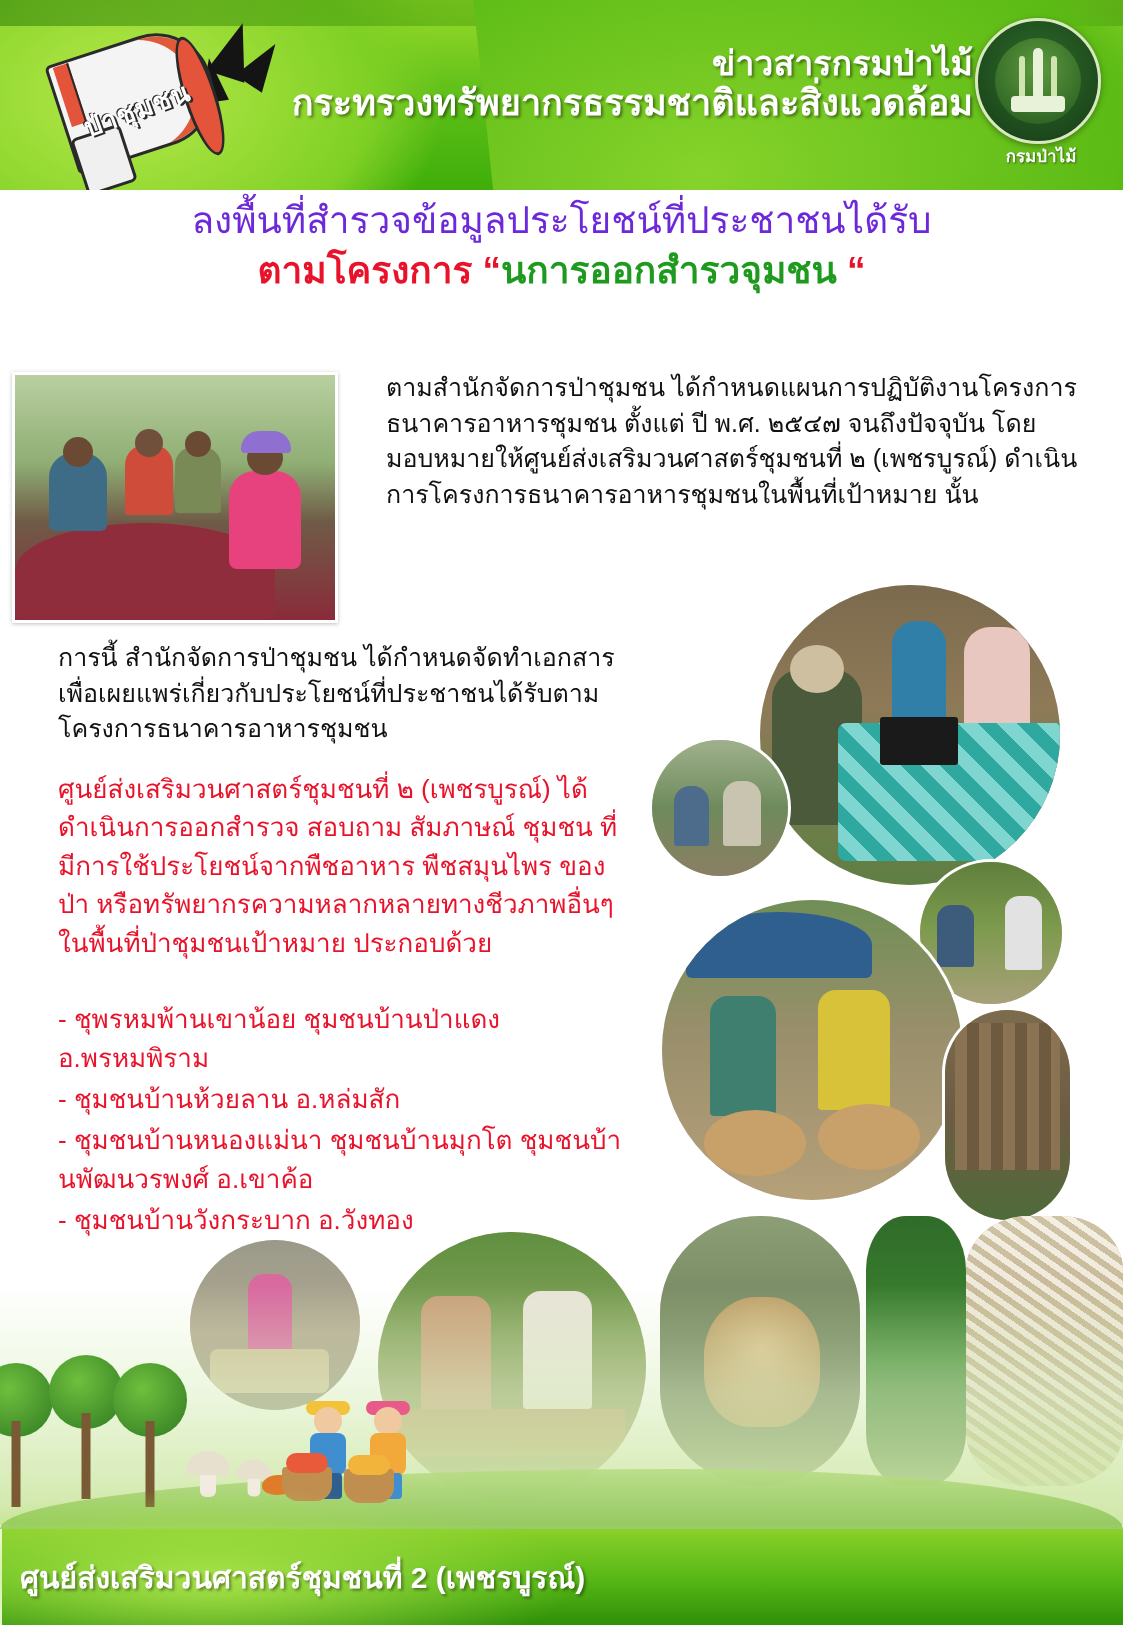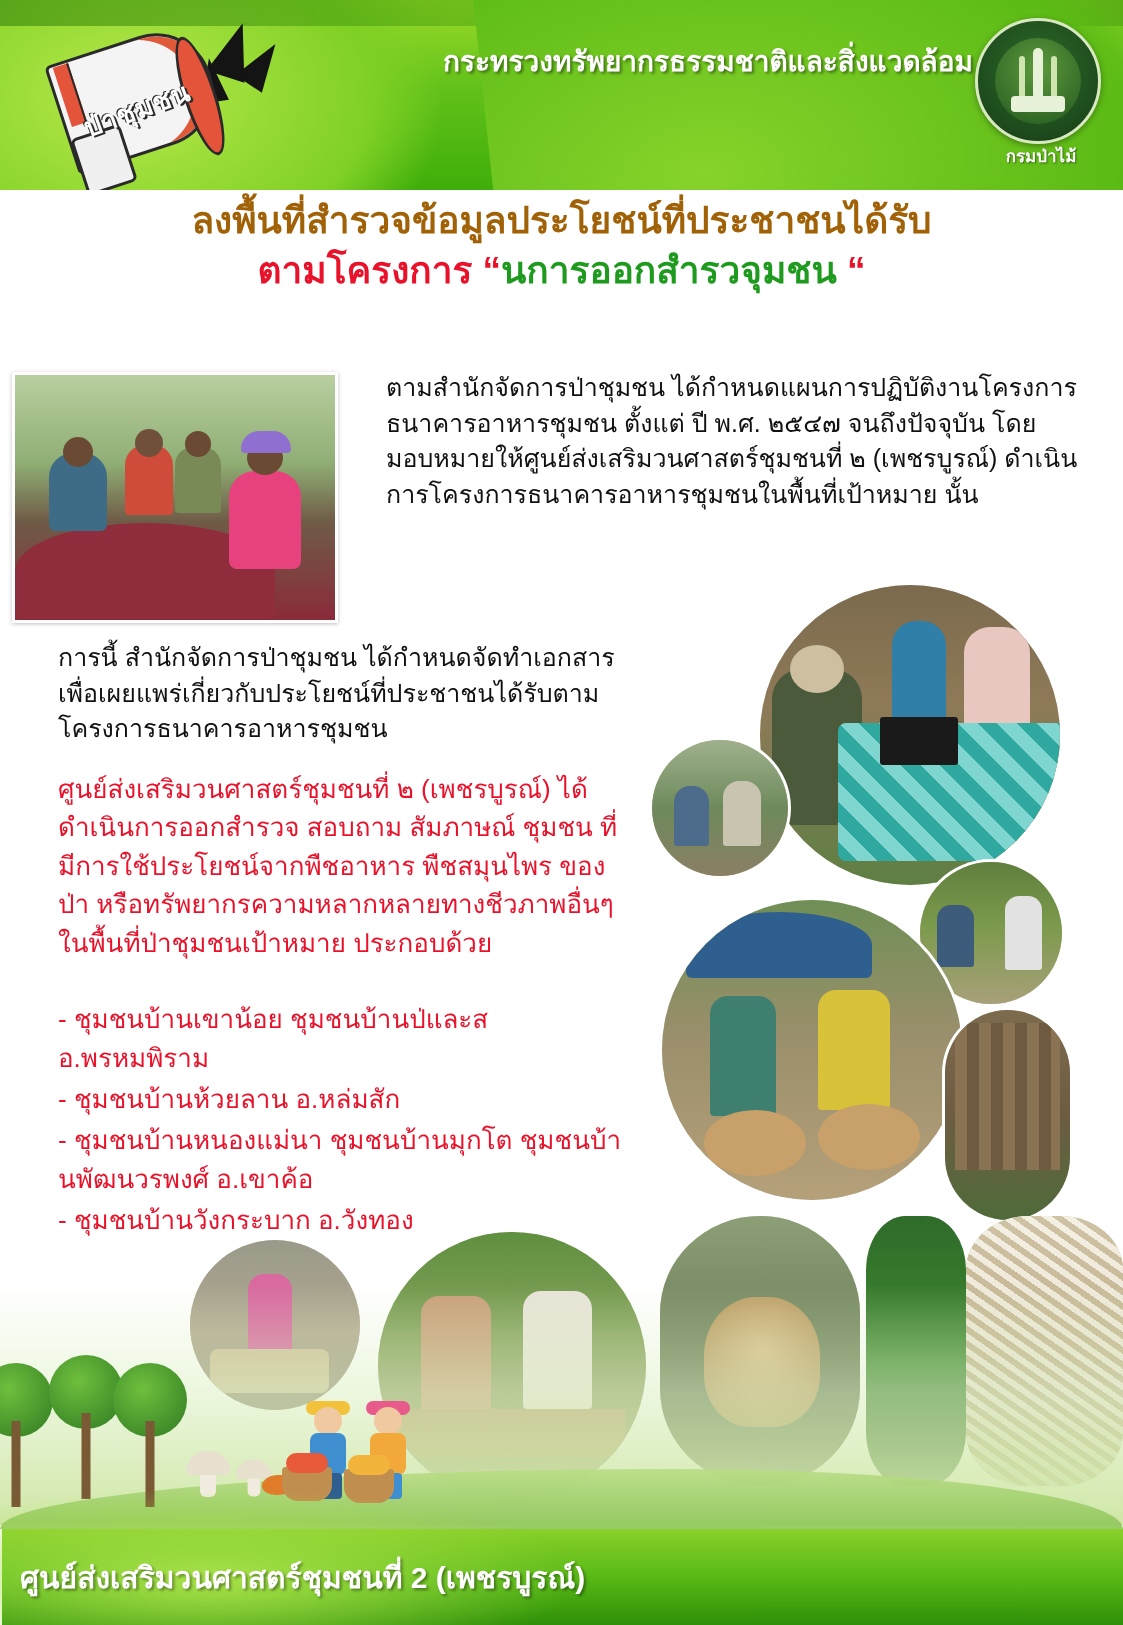"ข่าวสารกรมป่าไม้" div.hdr-line1 { html: none -> <div>ข่าวสารกรมป่าไม้</div> }
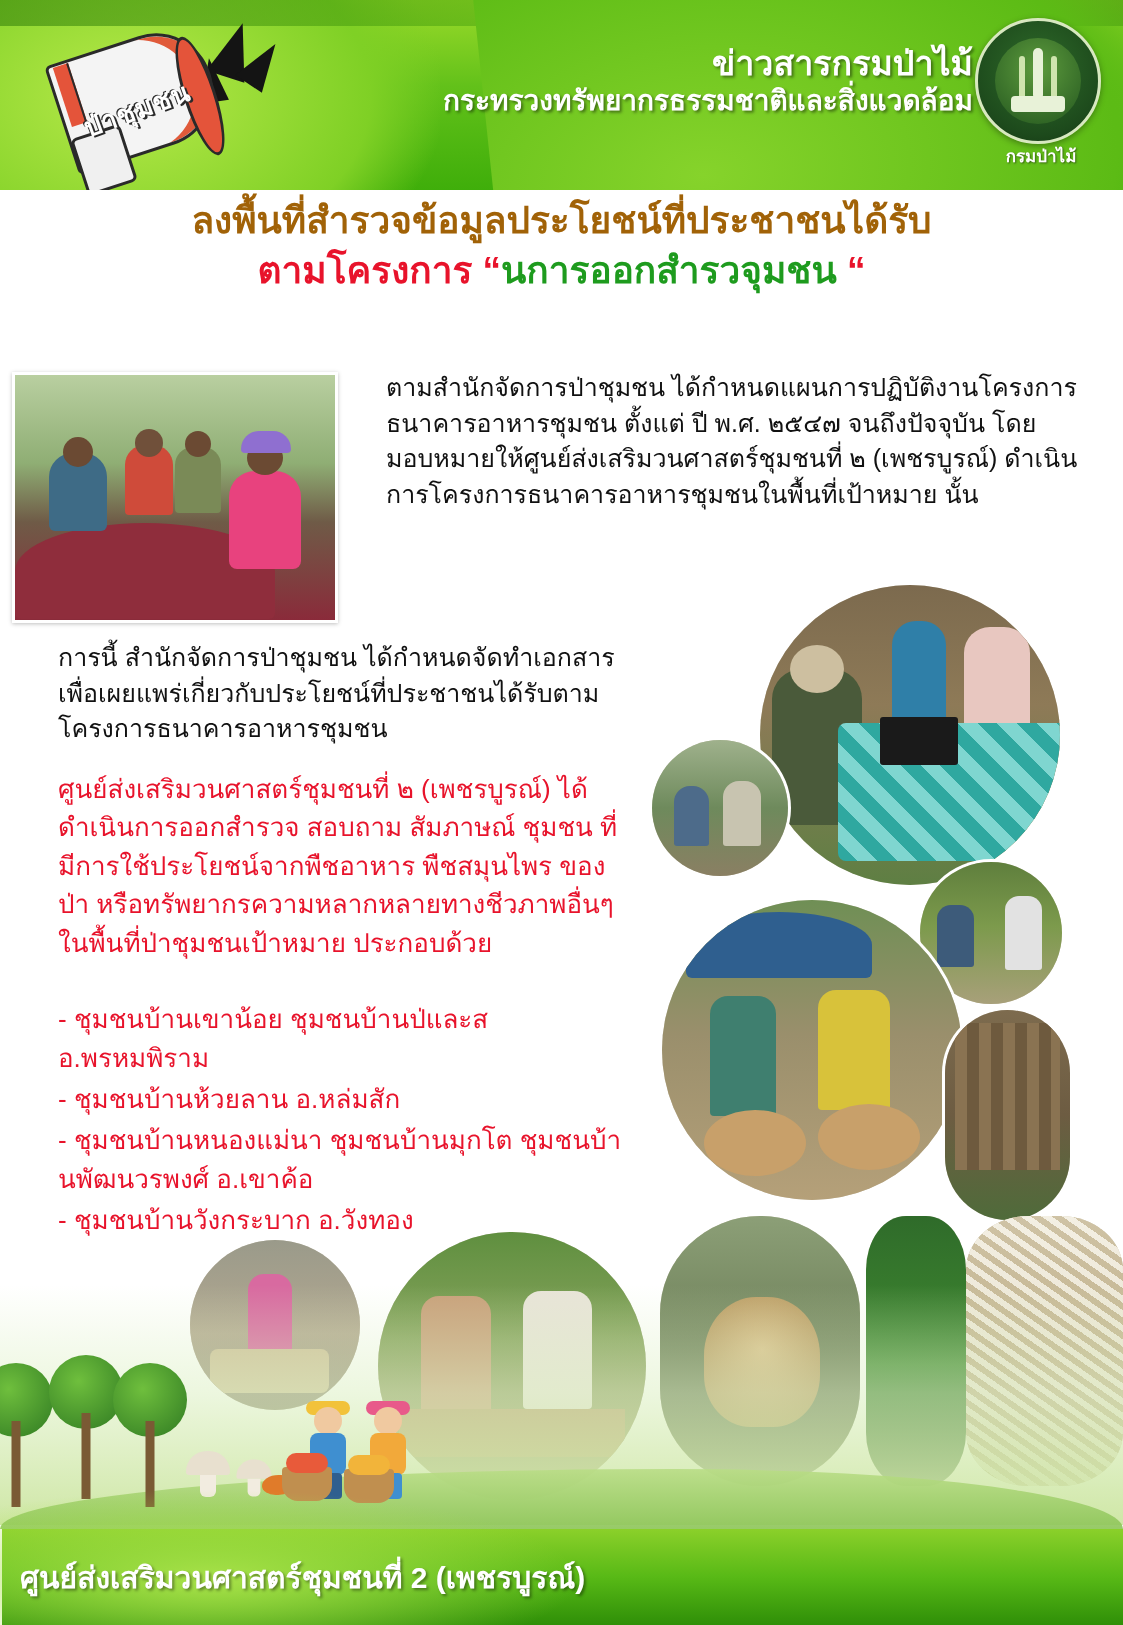"กระทรวงทรัพยากรธรรมชาติและสิ่งแวดล้อม" .hdr-line2 { font-family: none -> Liberation Mono, monospace; font-size: 28px -> 36px }
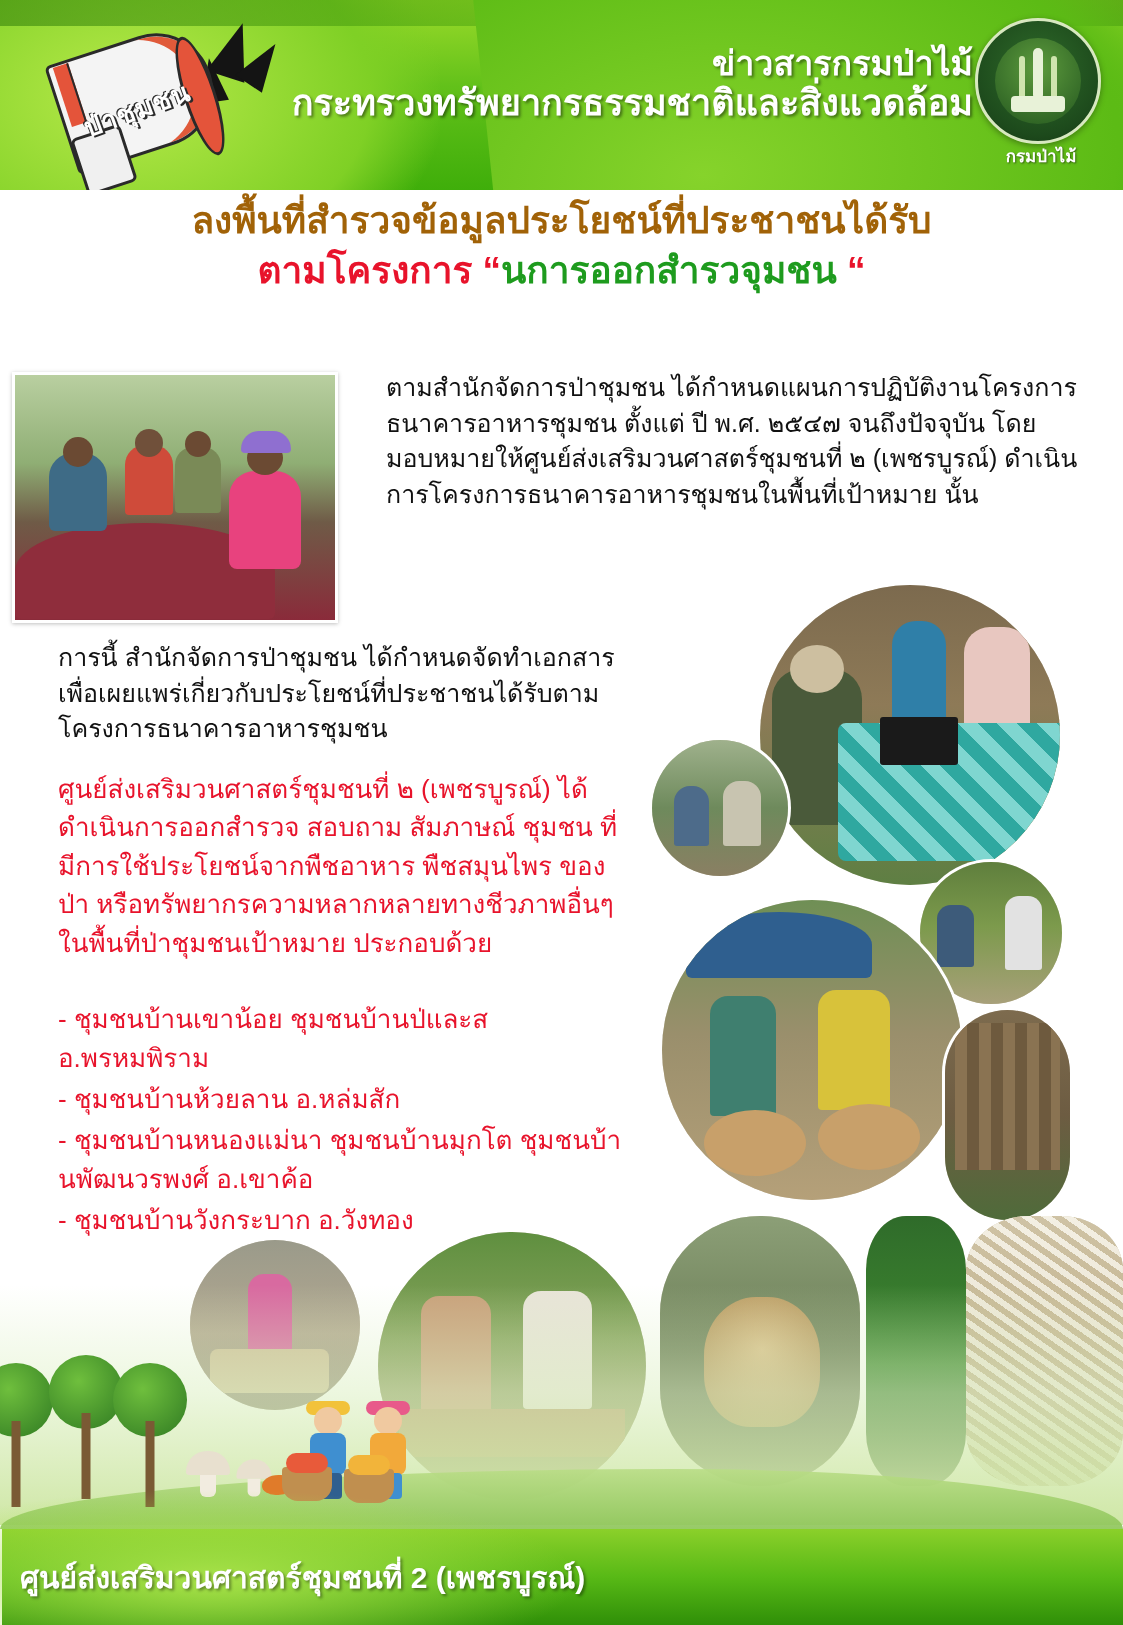"ลงพื้นที่สำรวจข้อมูลประโยชน์ที่ประชาชนได" .title-1 { color: #a16207 -> #6d28d9; font-weight: bold -> normal }
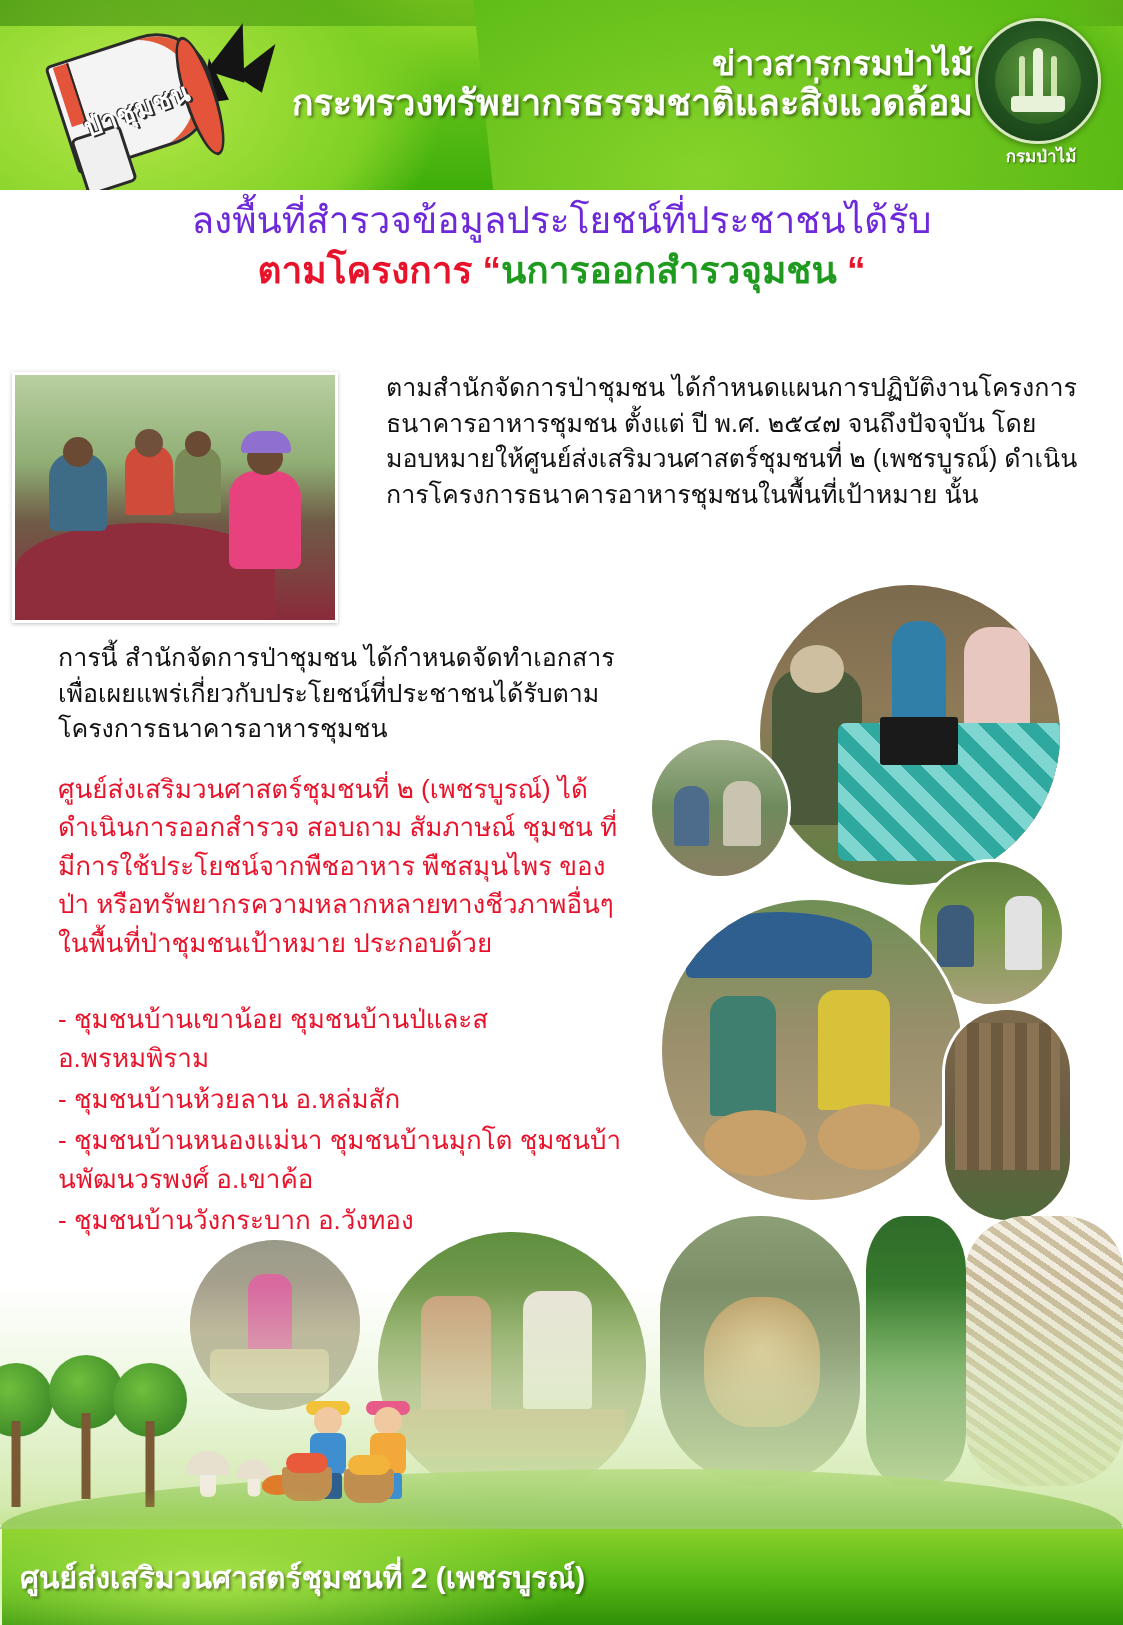"- ชุมชนบ้านเขาน้อย ชุมชนบ้านป่และส" div { text: ชุมชนบ้านเขาน้อย ชุมชนบ้านป่และส -> ชุพรหมพ้านเขาน้อย ชุมชนบ้านป่าแดง }
